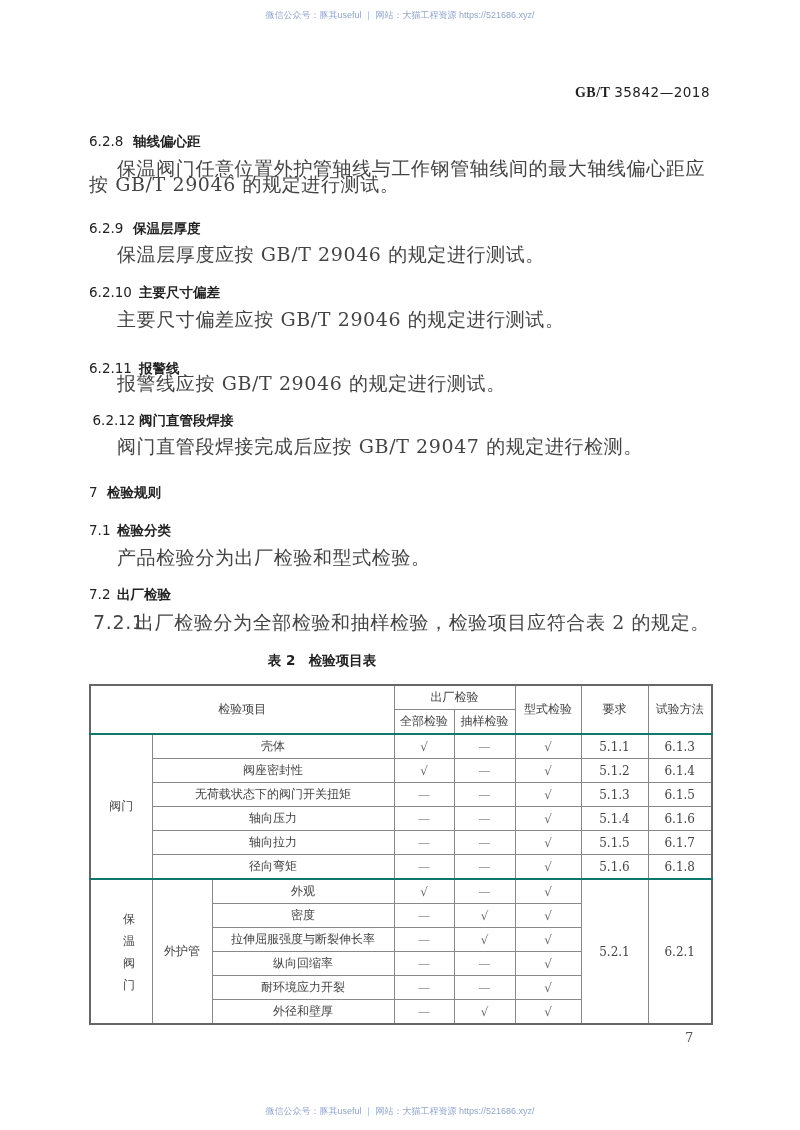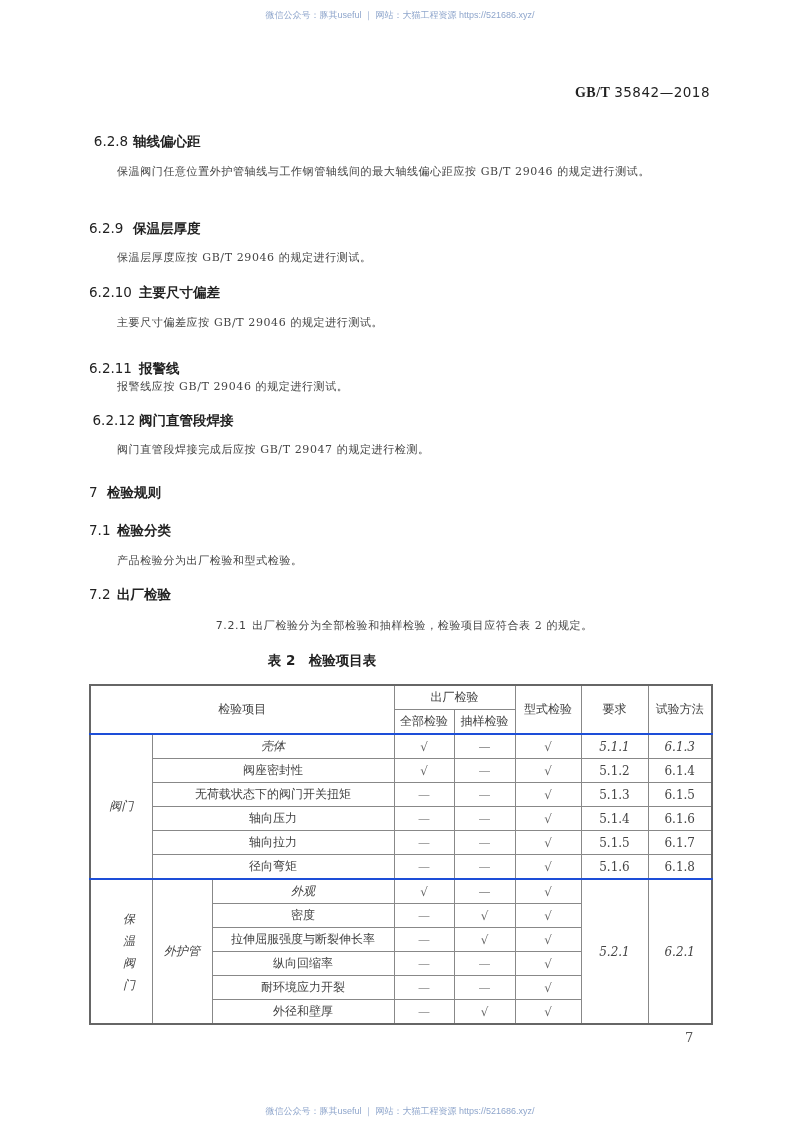"6.2.8" span.no { text-align: center -> none }
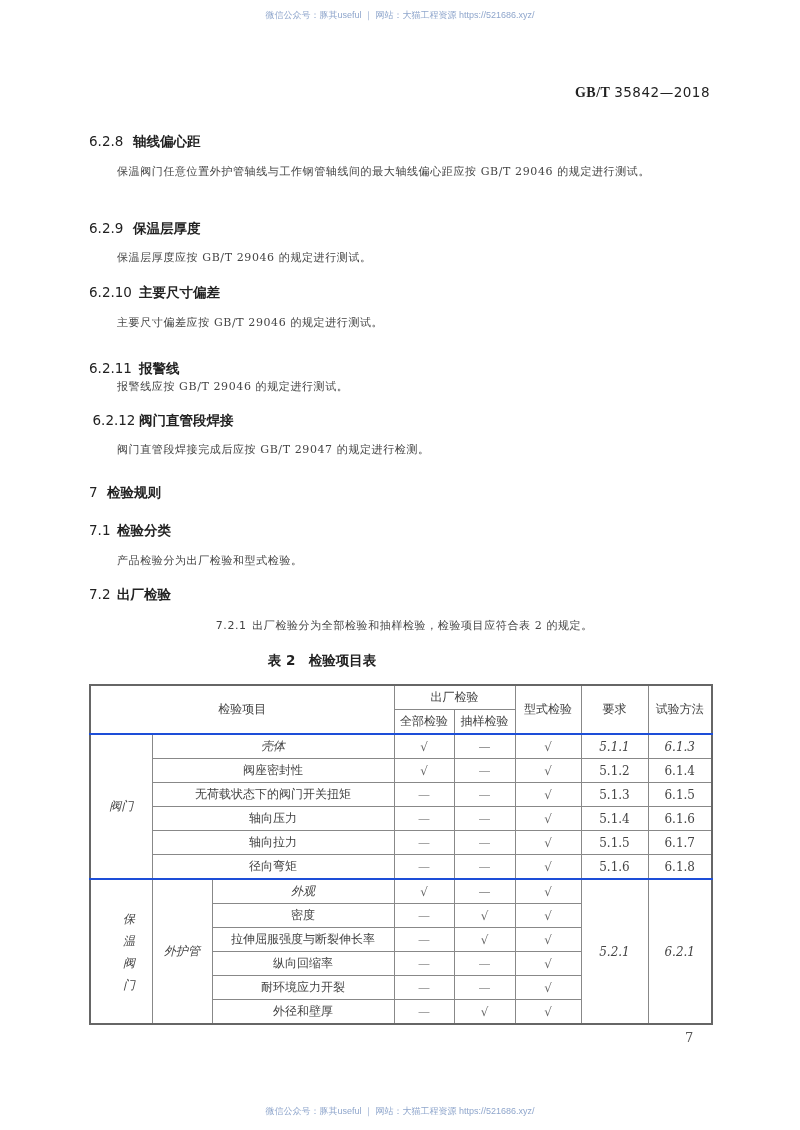"保温阀门任意位置外护管轴线与工作钢管轴线间的最大轴线偏心距应按 GB/T" .p { font-size: 11px -> 19px; line-height: 24px -> 16px }
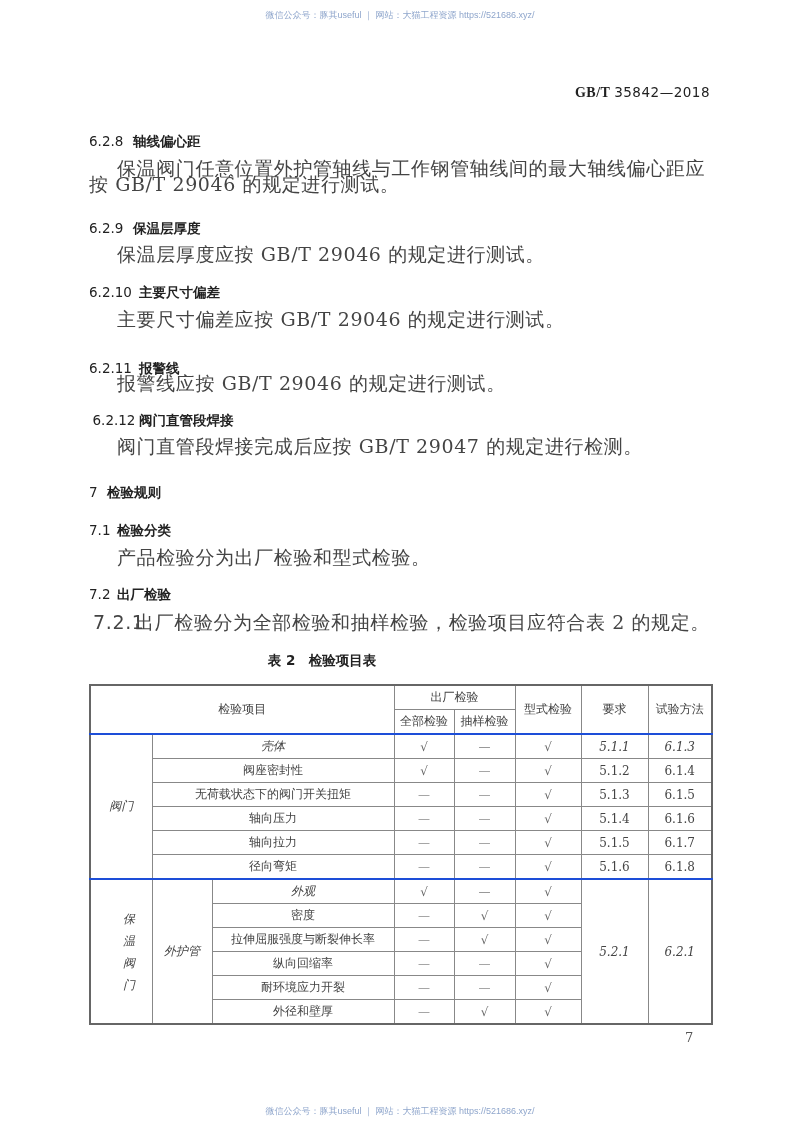"壳体" table.insp tr.split td { border-top: 2px solid #1d4ed8 -> 2px solid #0f766e; font-style: italic -> none }
